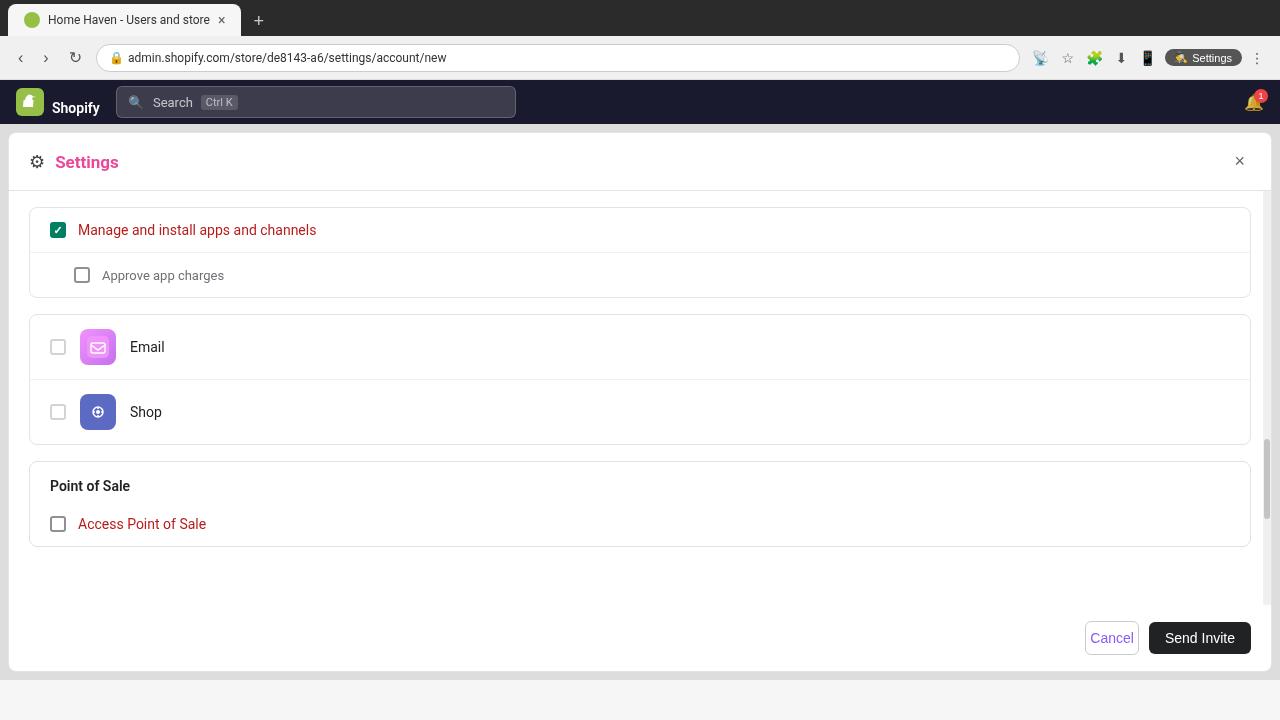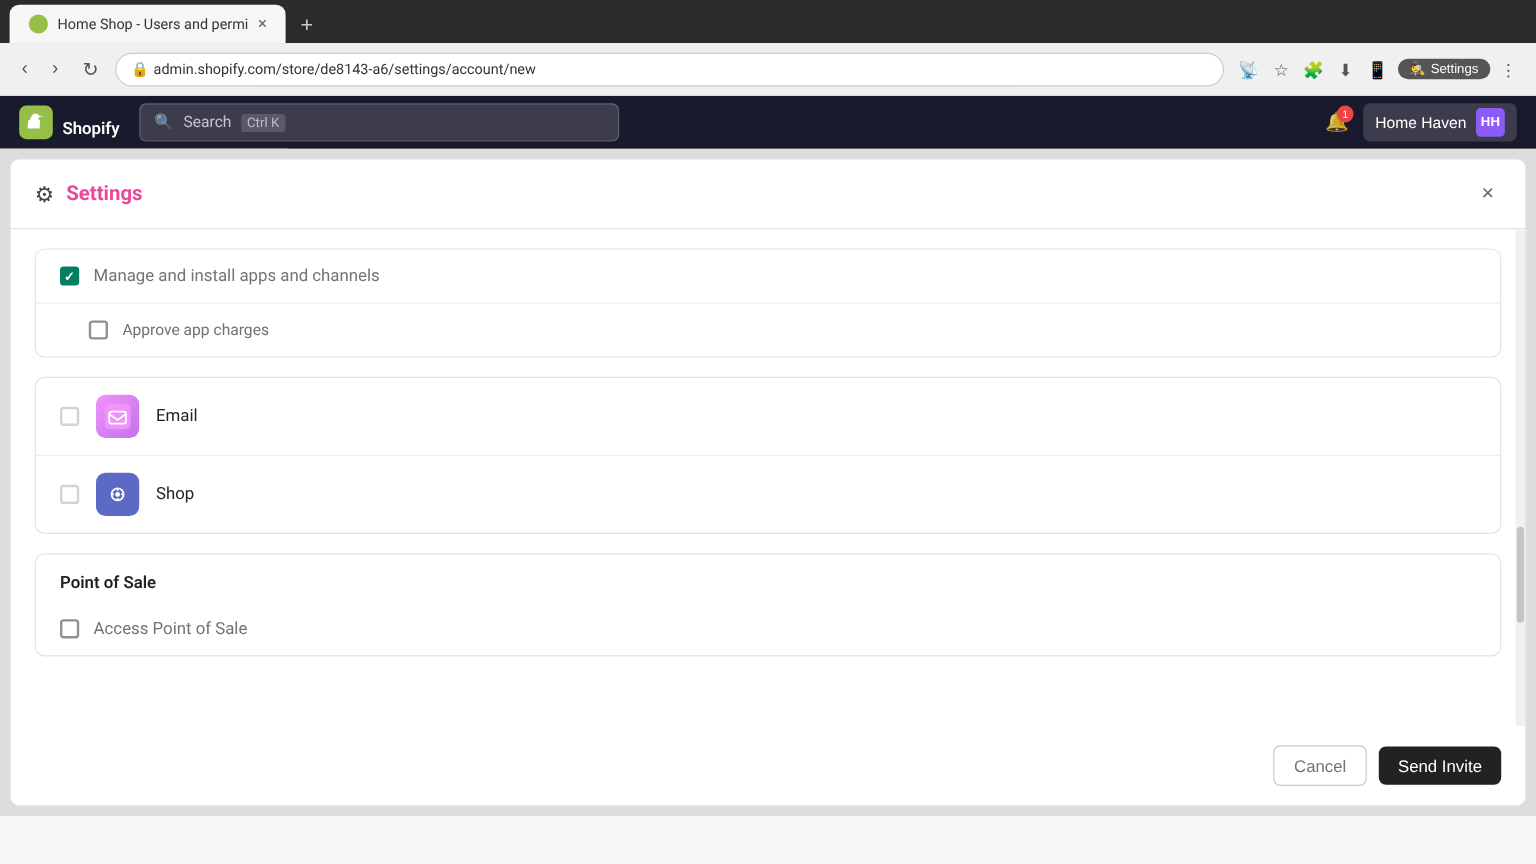"Home Shop - Users and" span { text: Shop - Users and permi -> Haven - Users and store }
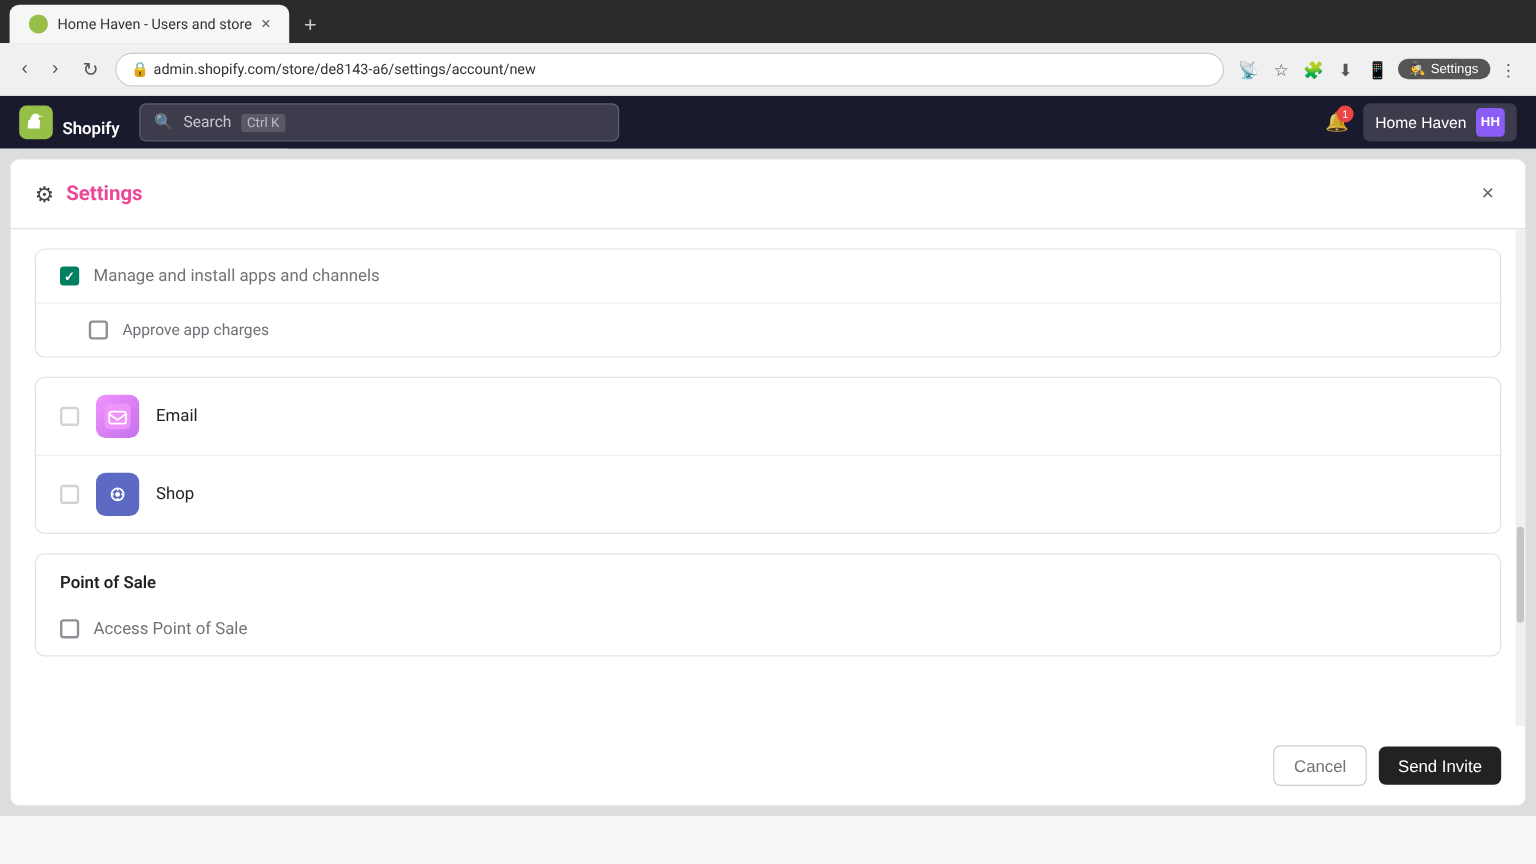"Home Haven" button.store-btn { html: <button> <span>Home Haven</span> <div> <span>HH</span> </div> </button> -> none }
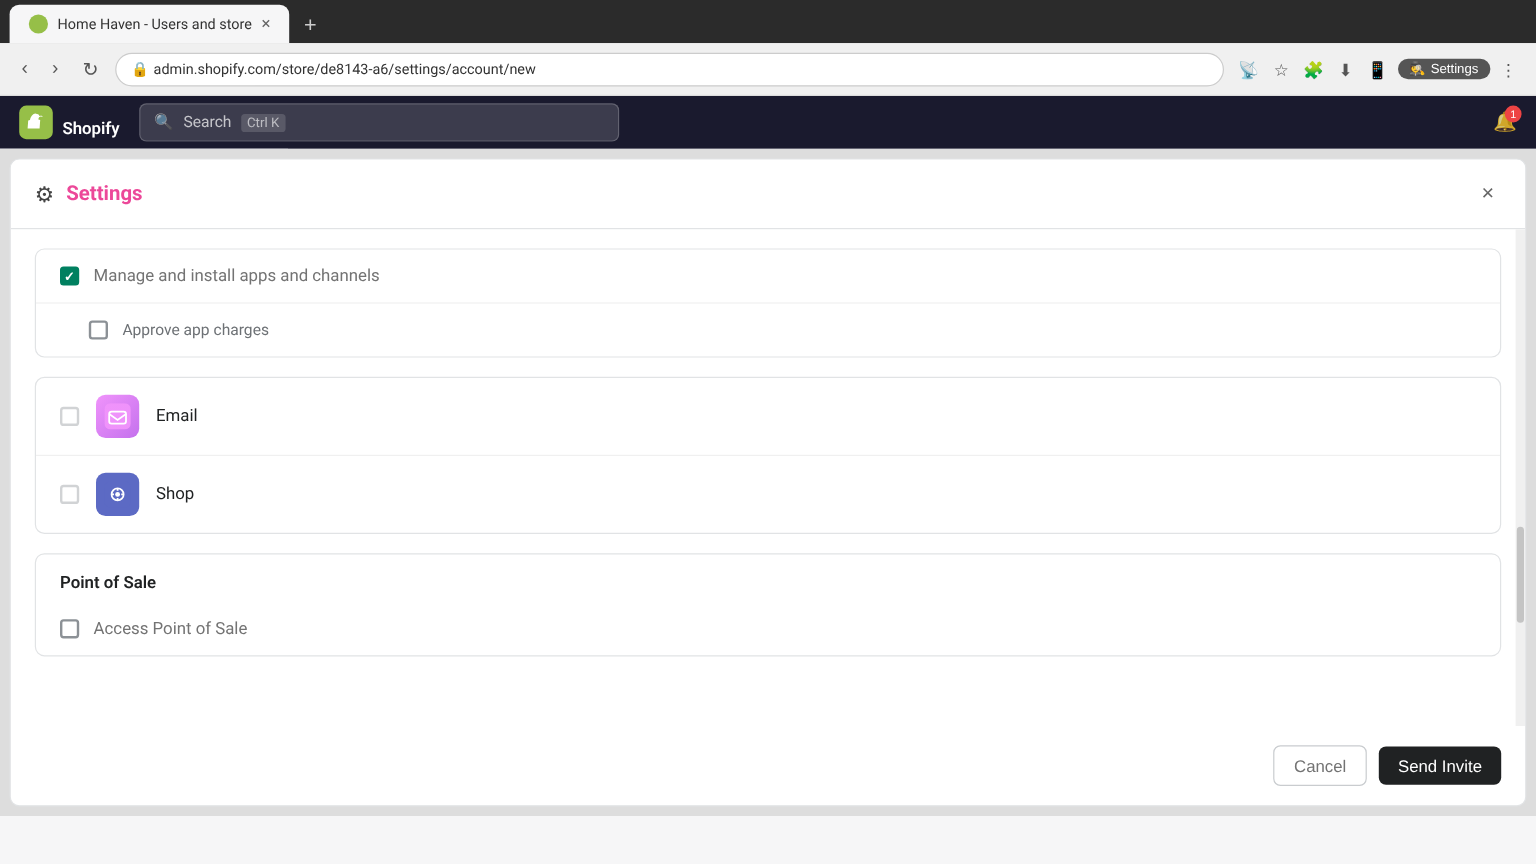"Manage and install apps and" .checkbox-label { color: #737373 -> #b91c1c }
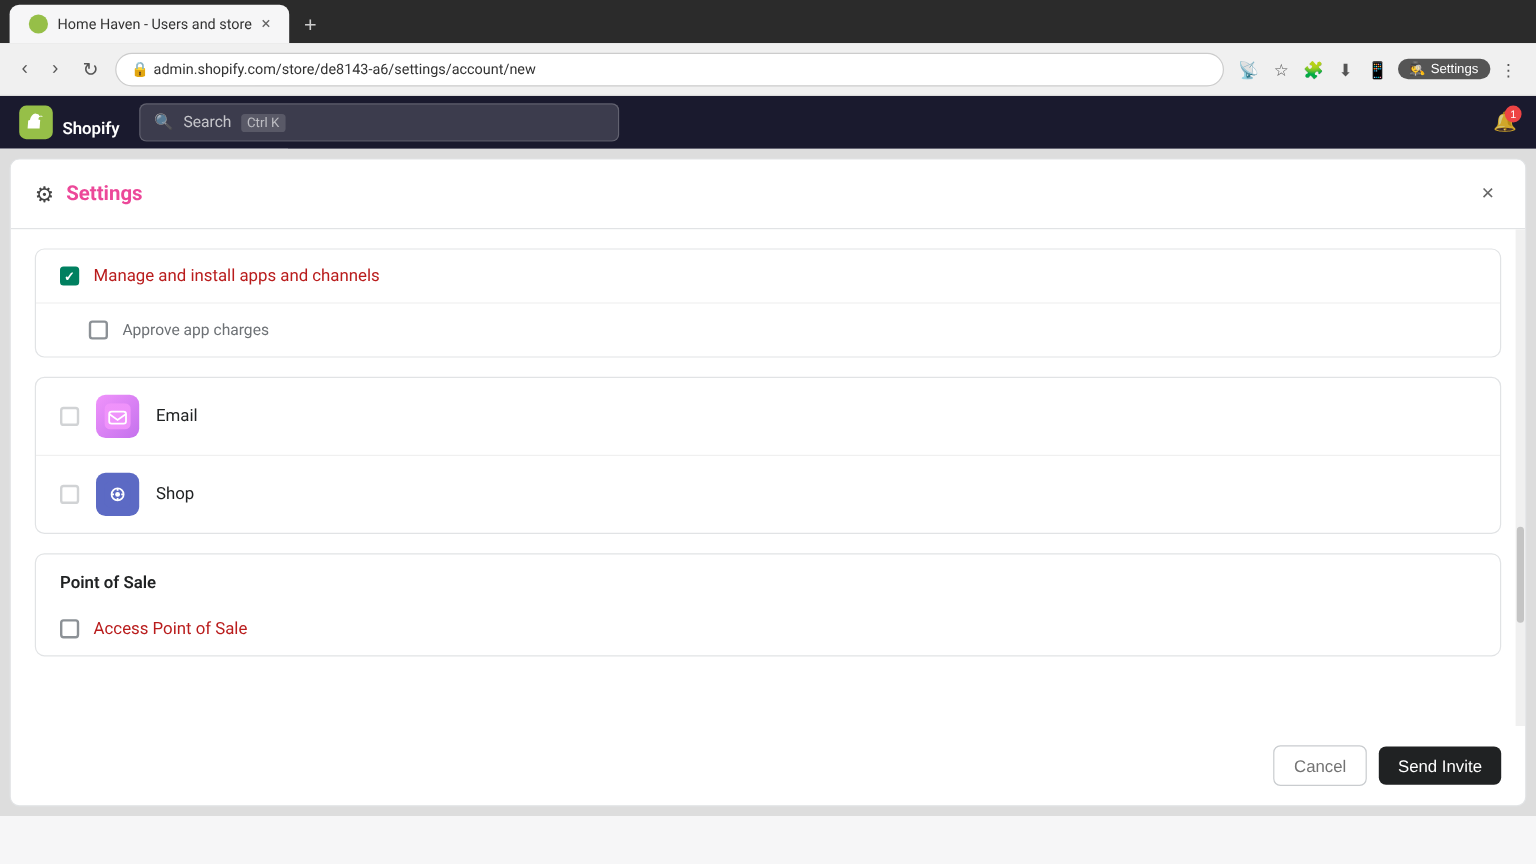"Cancel" .btn-cancel { color: #737373 -> #8b5cf6; padding: 8px 16px -> 8px 4px }
